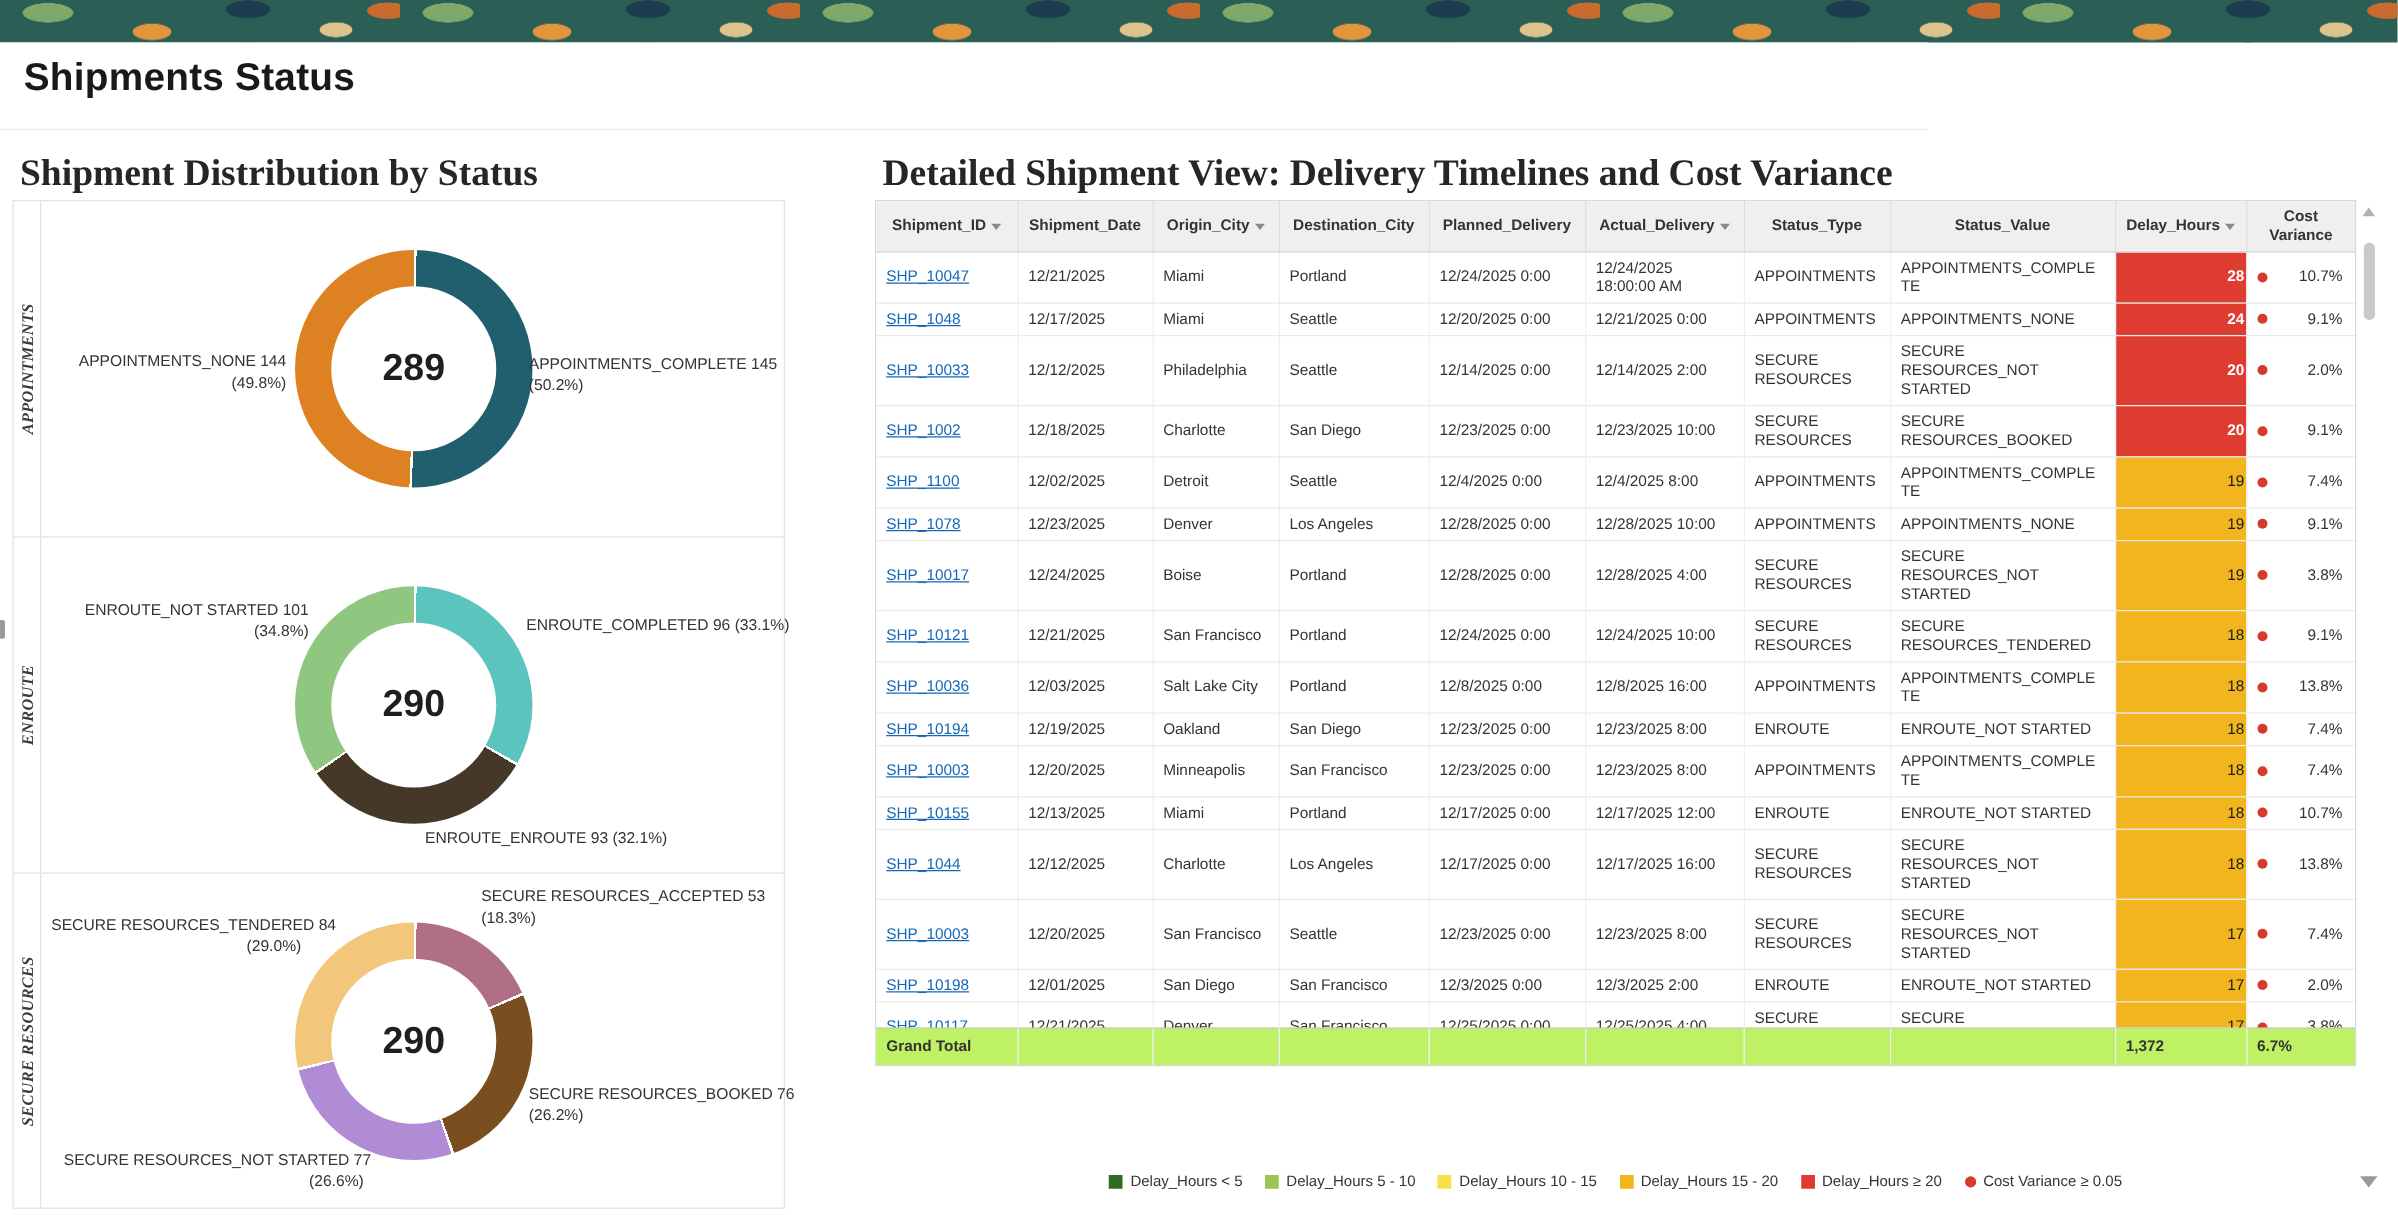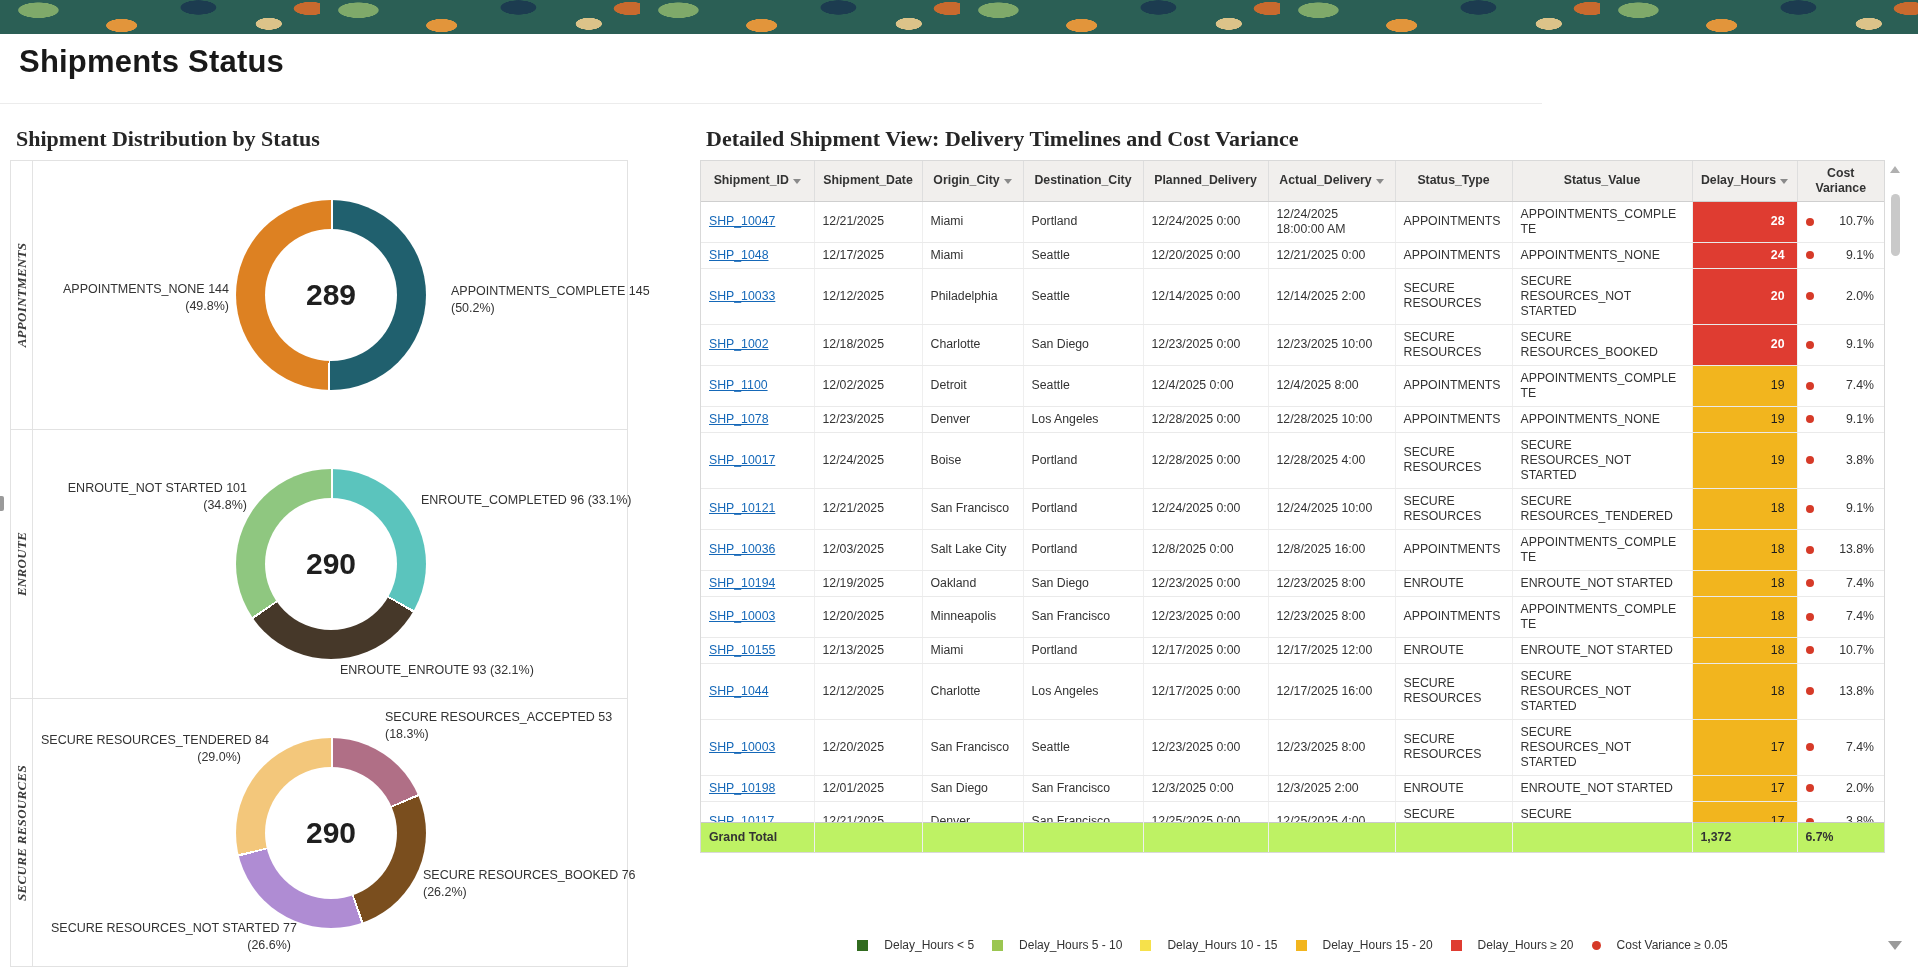"Shipment Distribution by Status" .panel-title { font-size: 22px -> 30px }
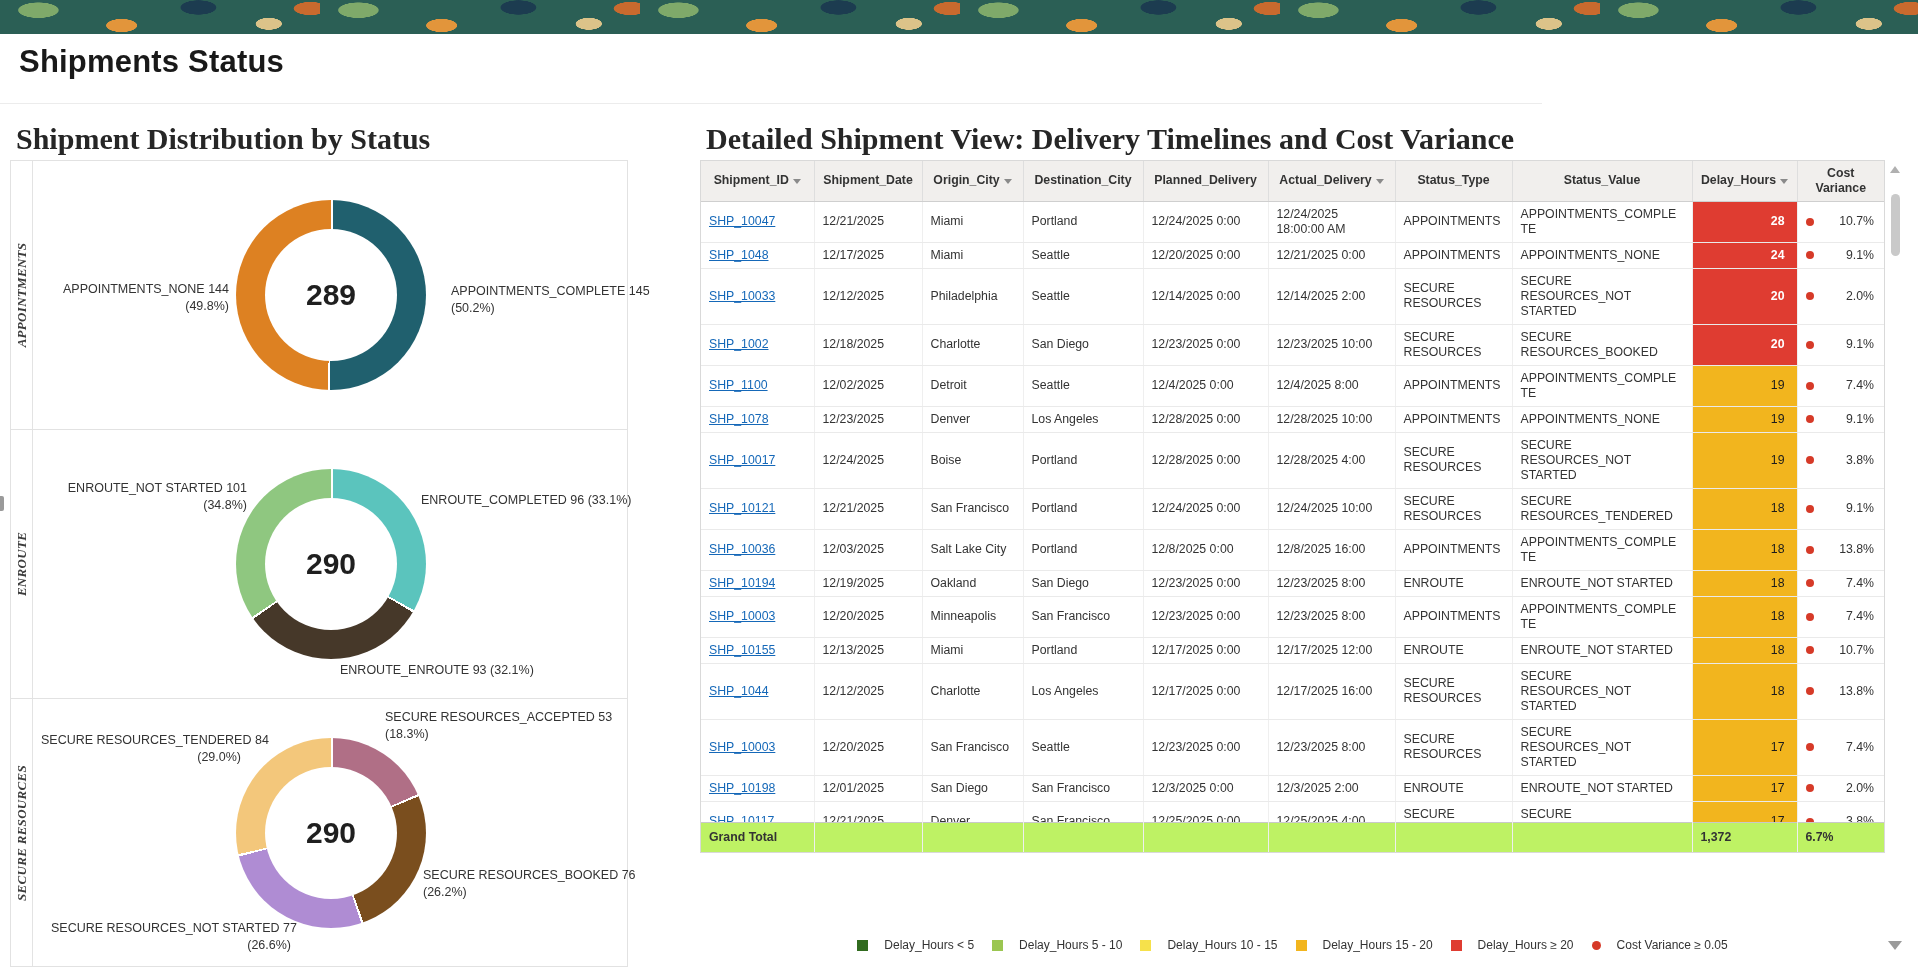"28" td.delay { padding-right: 12px -> 1px }
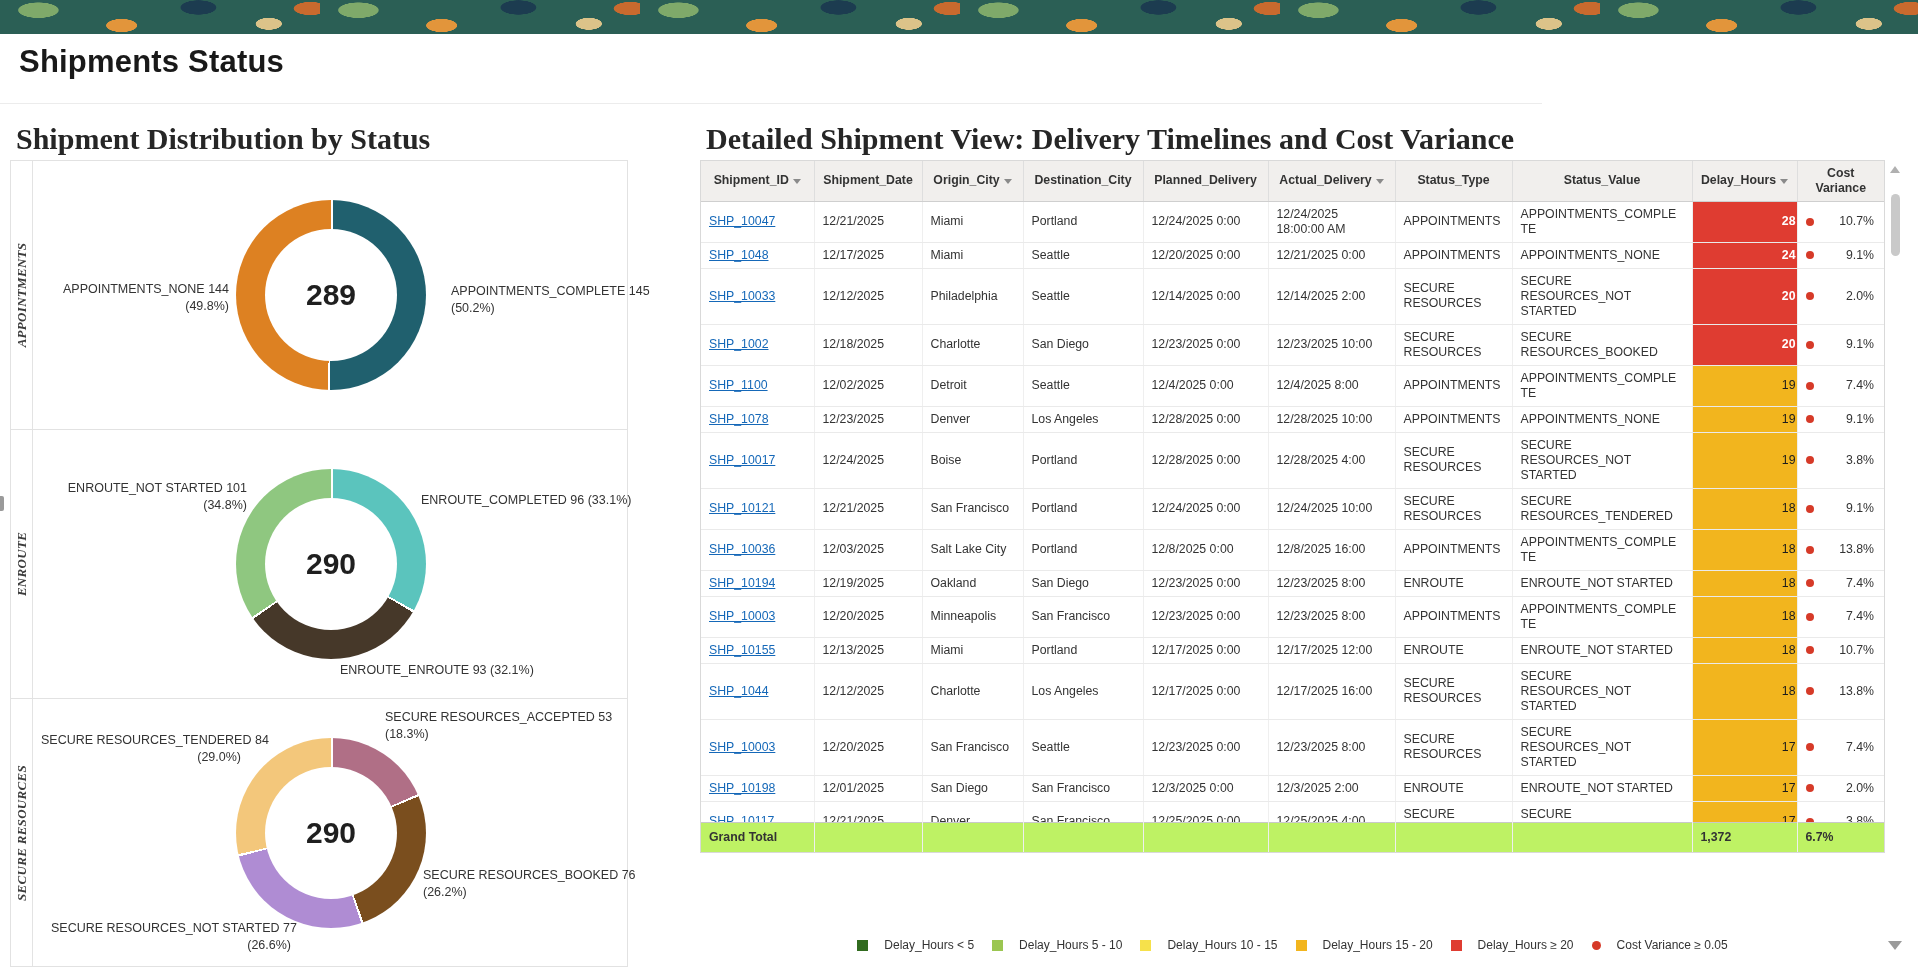"APPOINTMENTS_COMPLETE 145" div.clabel { left: 440px -> 412px }
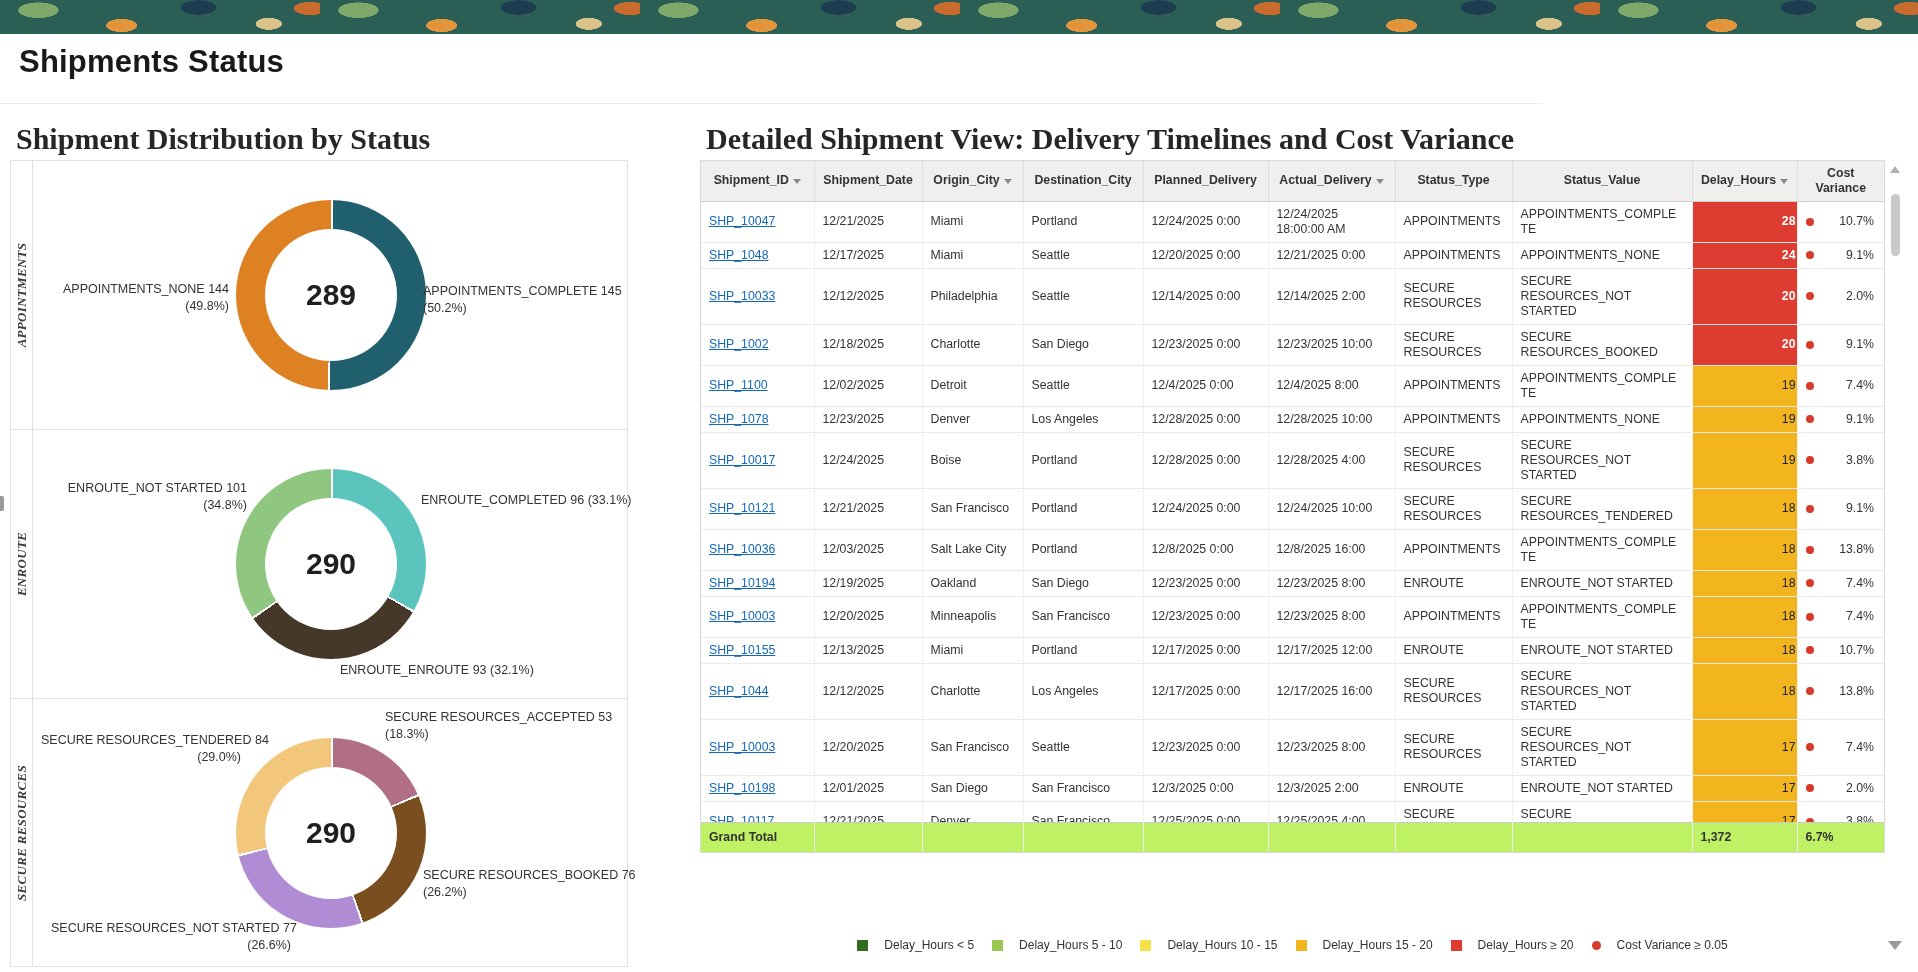"Delay_Hours < 5" .legend-item { gap: 16px -> 6px }
